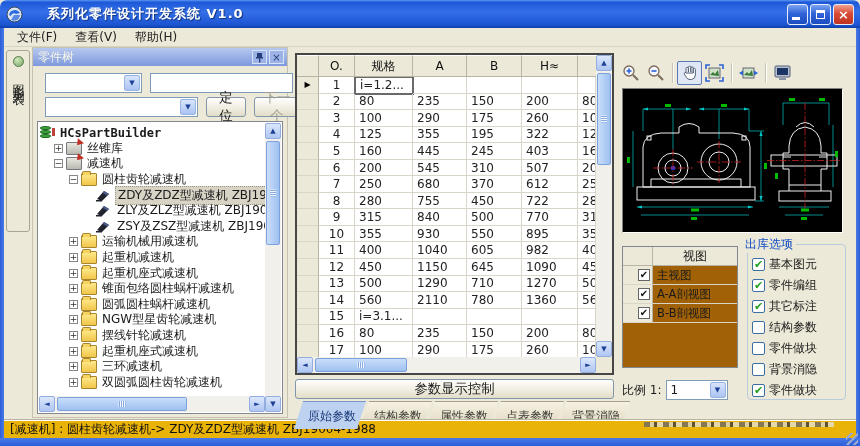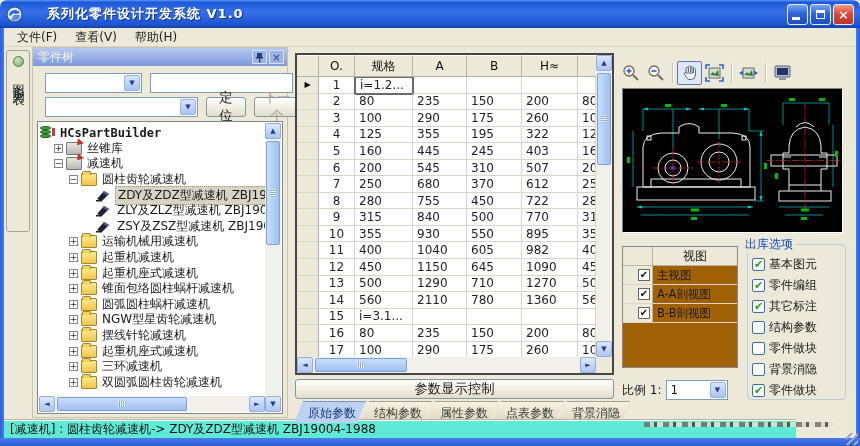"原始参数" .tab { height: 22px -> 28px }
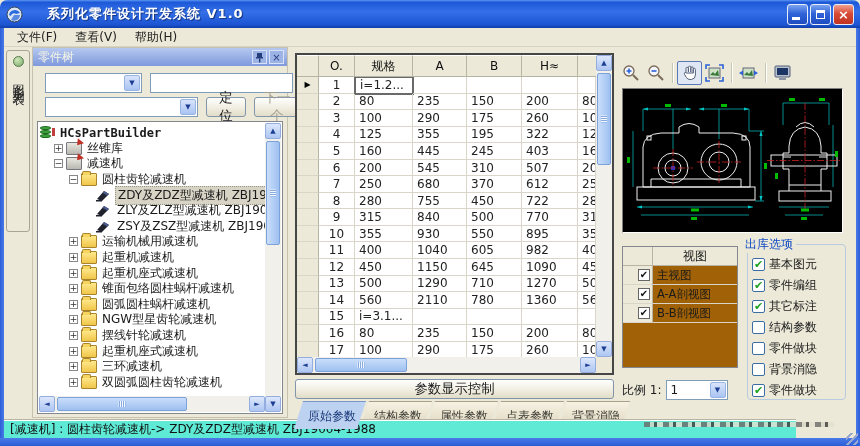"[减速机] : 圆柱齿轮减速机-> ZDY及ZDZ型减速机" .statusbar { background: #5eead4 -> #eab308; width: 792px -> 852px }
